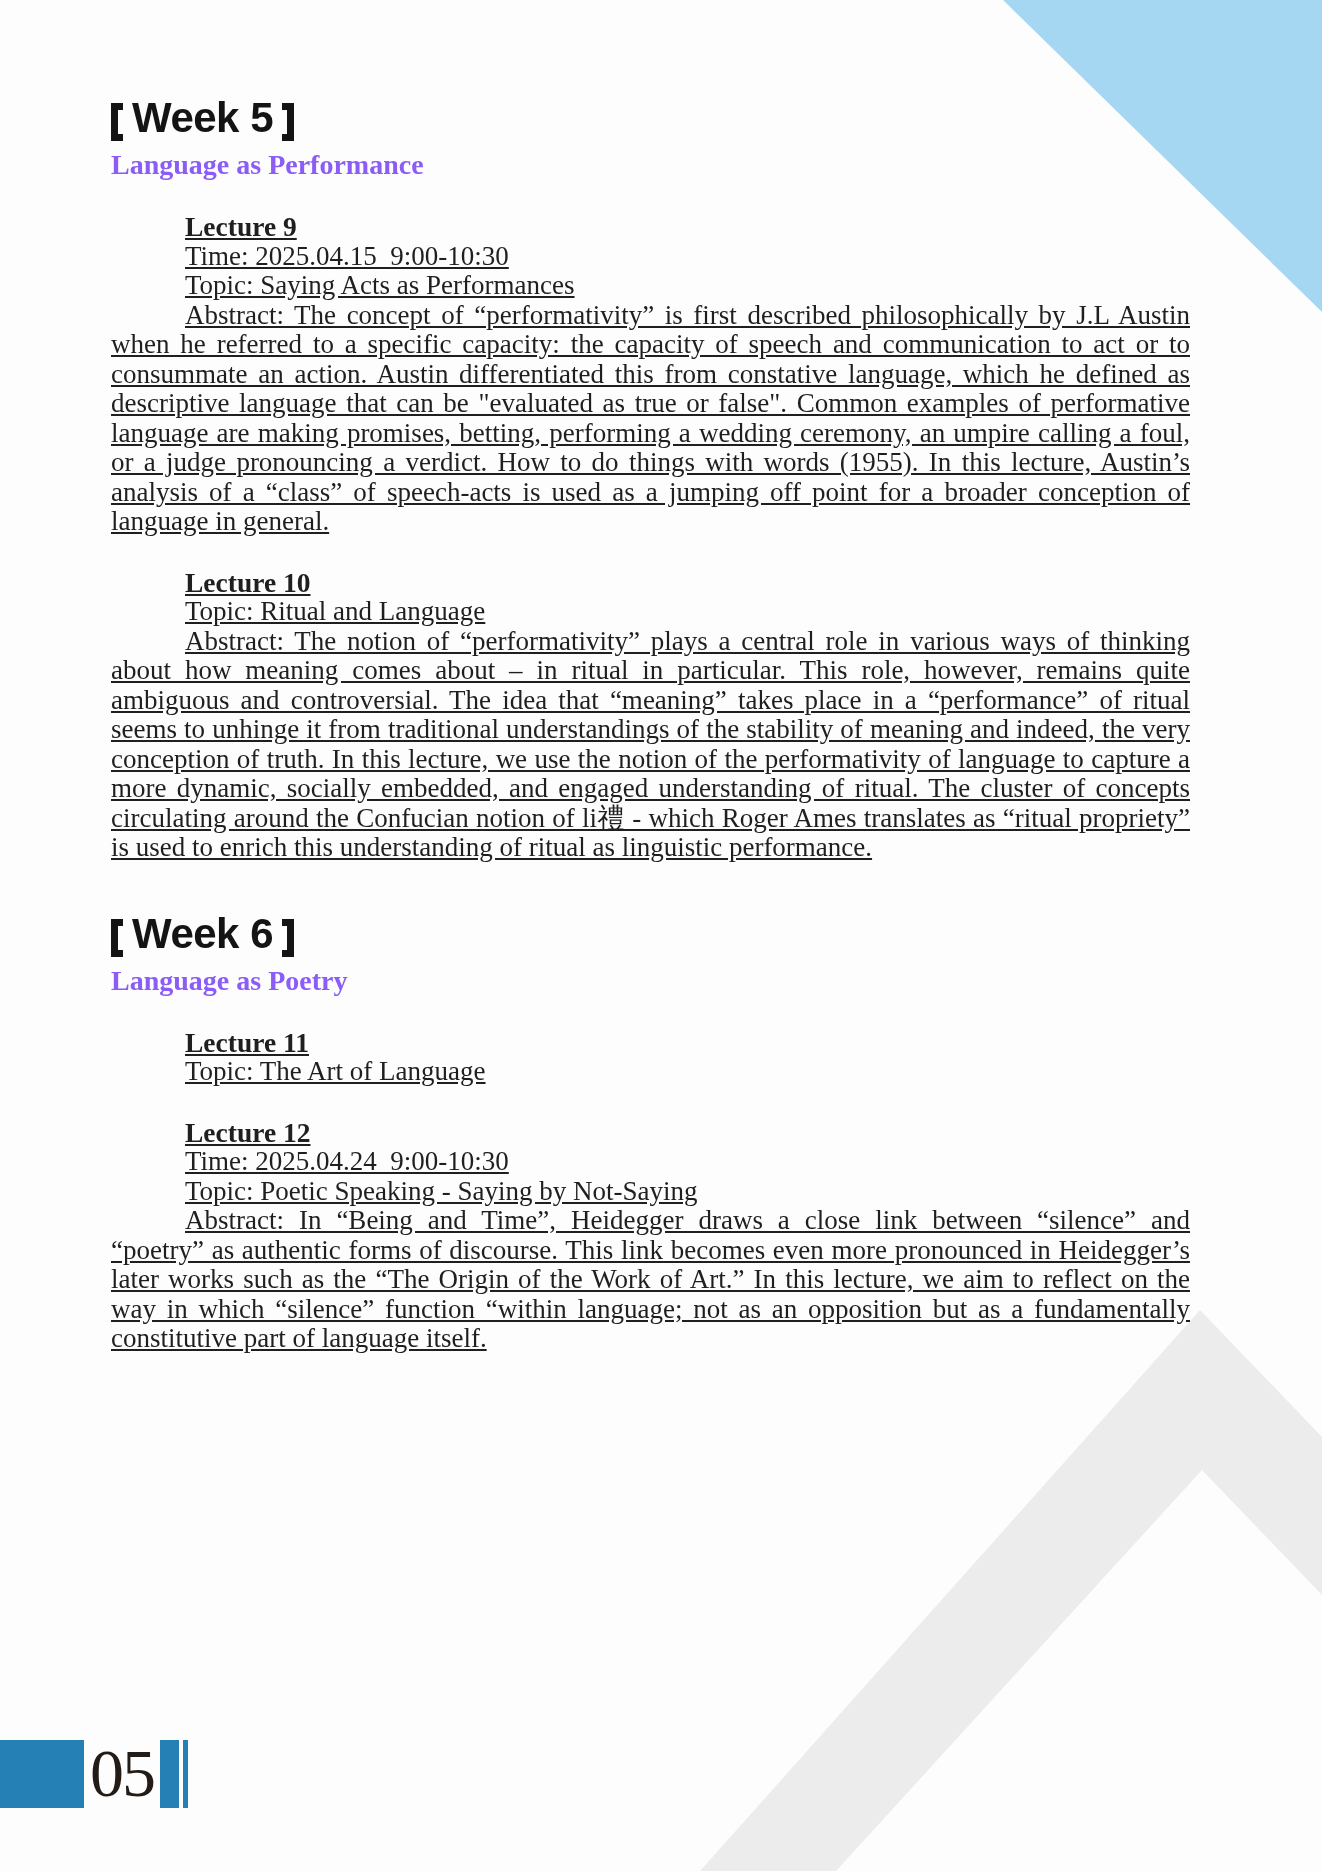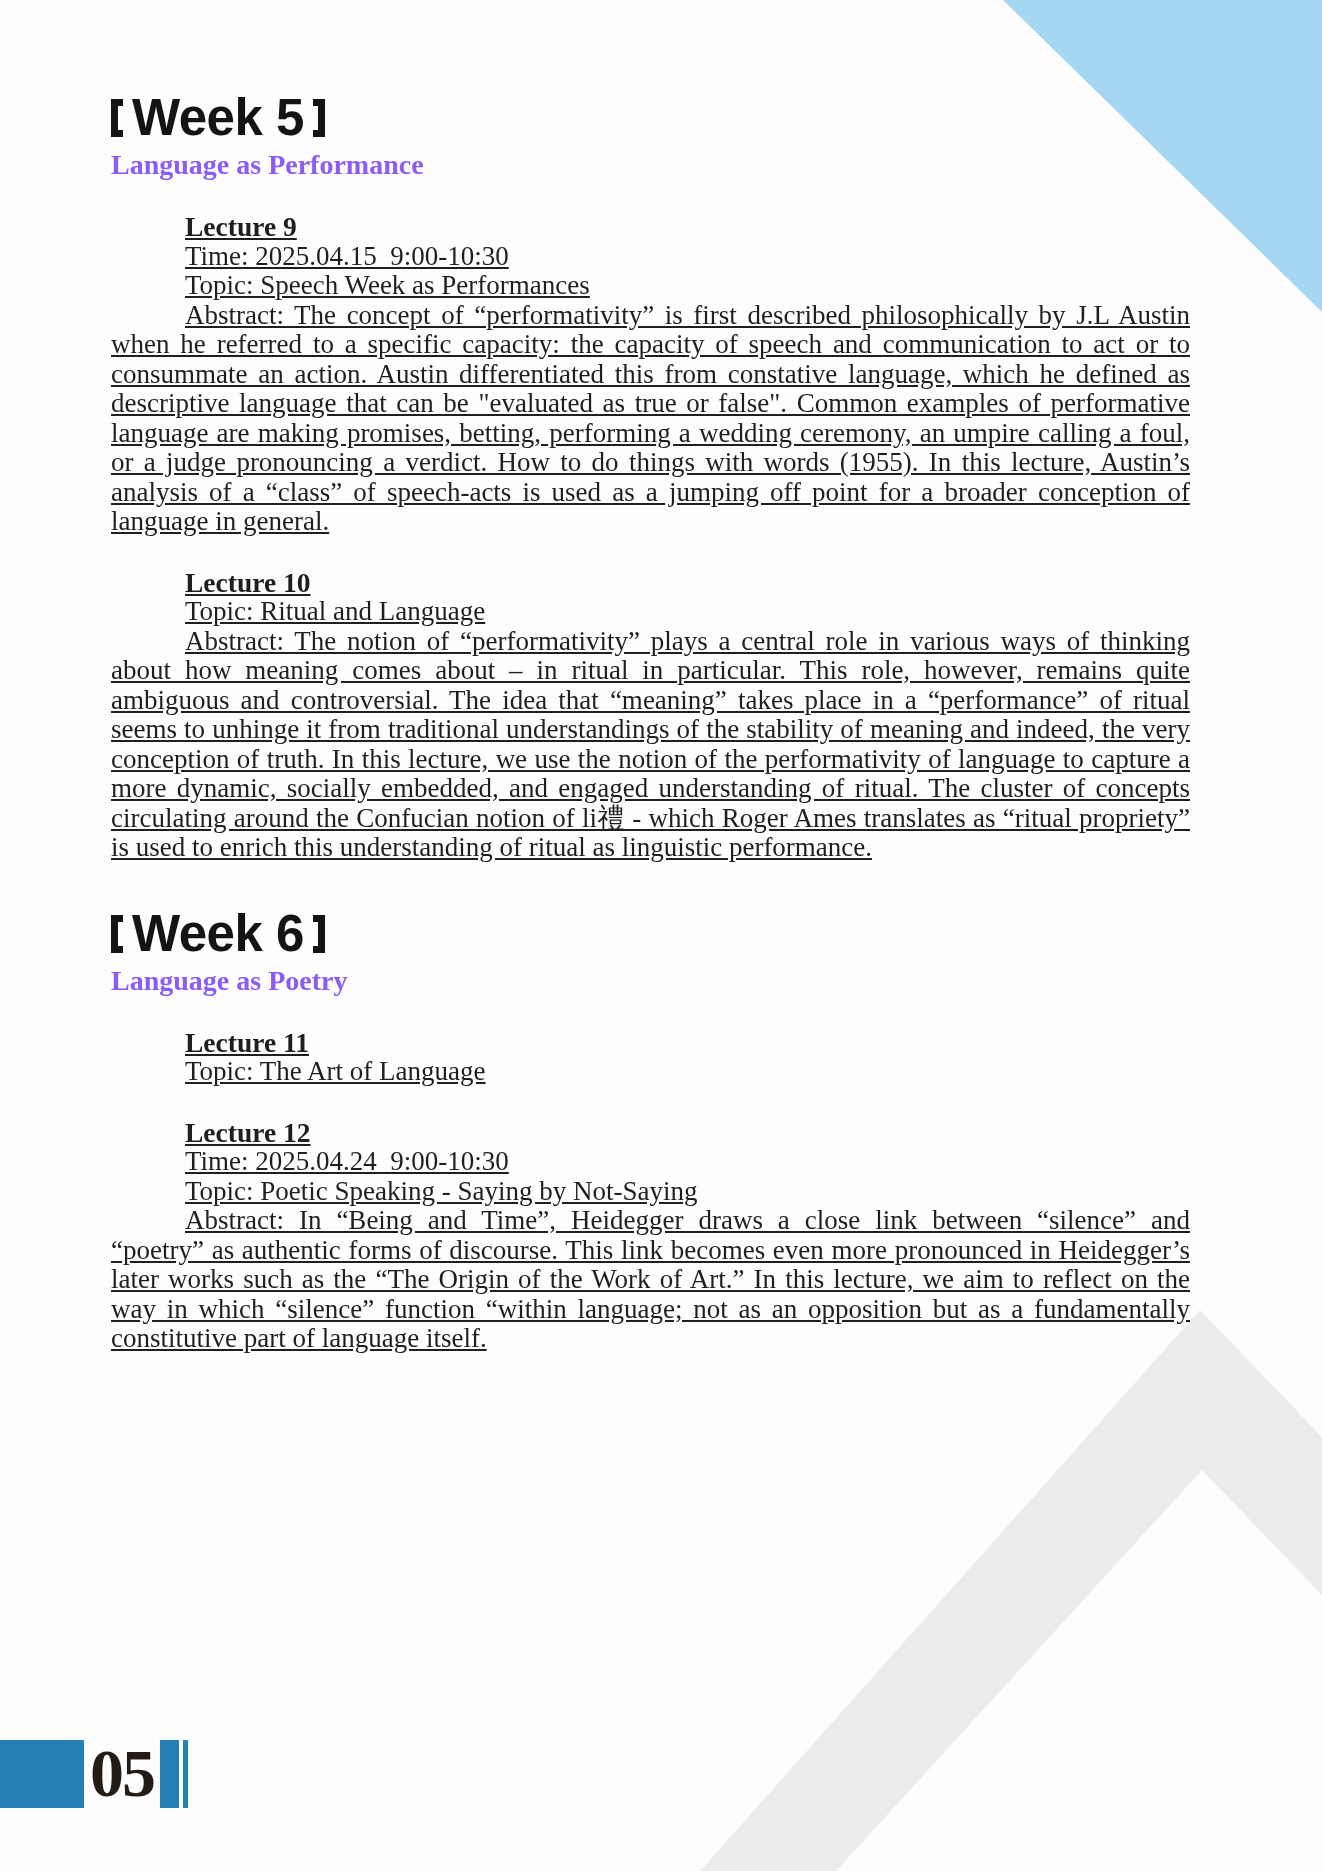"Week 5" .week-heading { align-items: center -> flex-end; font-size: 51px -> 42px }
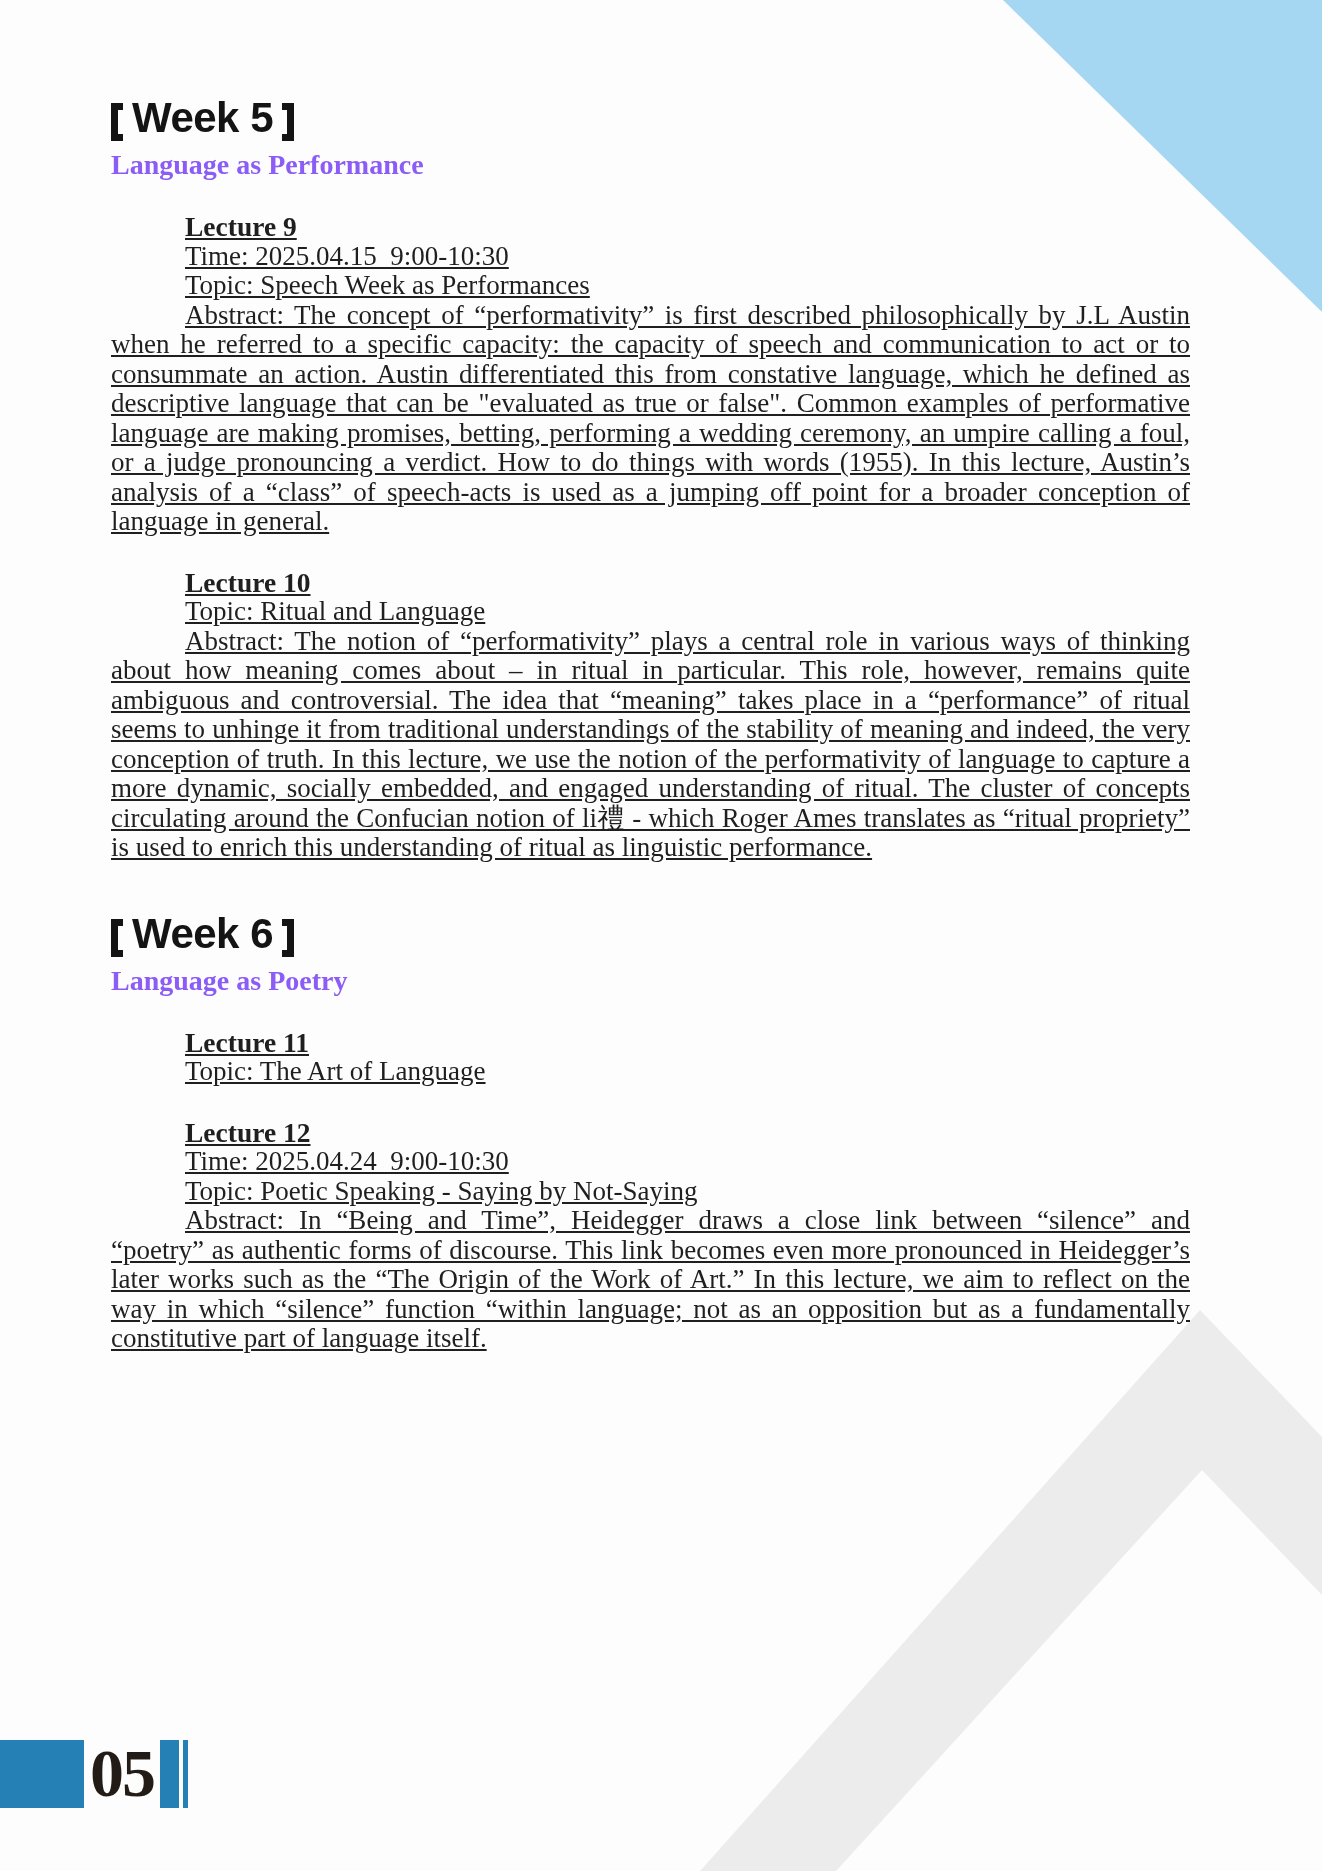"Topic: Speech Week as Performances" div.lecture-meta { text: Speech Week -> Saying Acts }
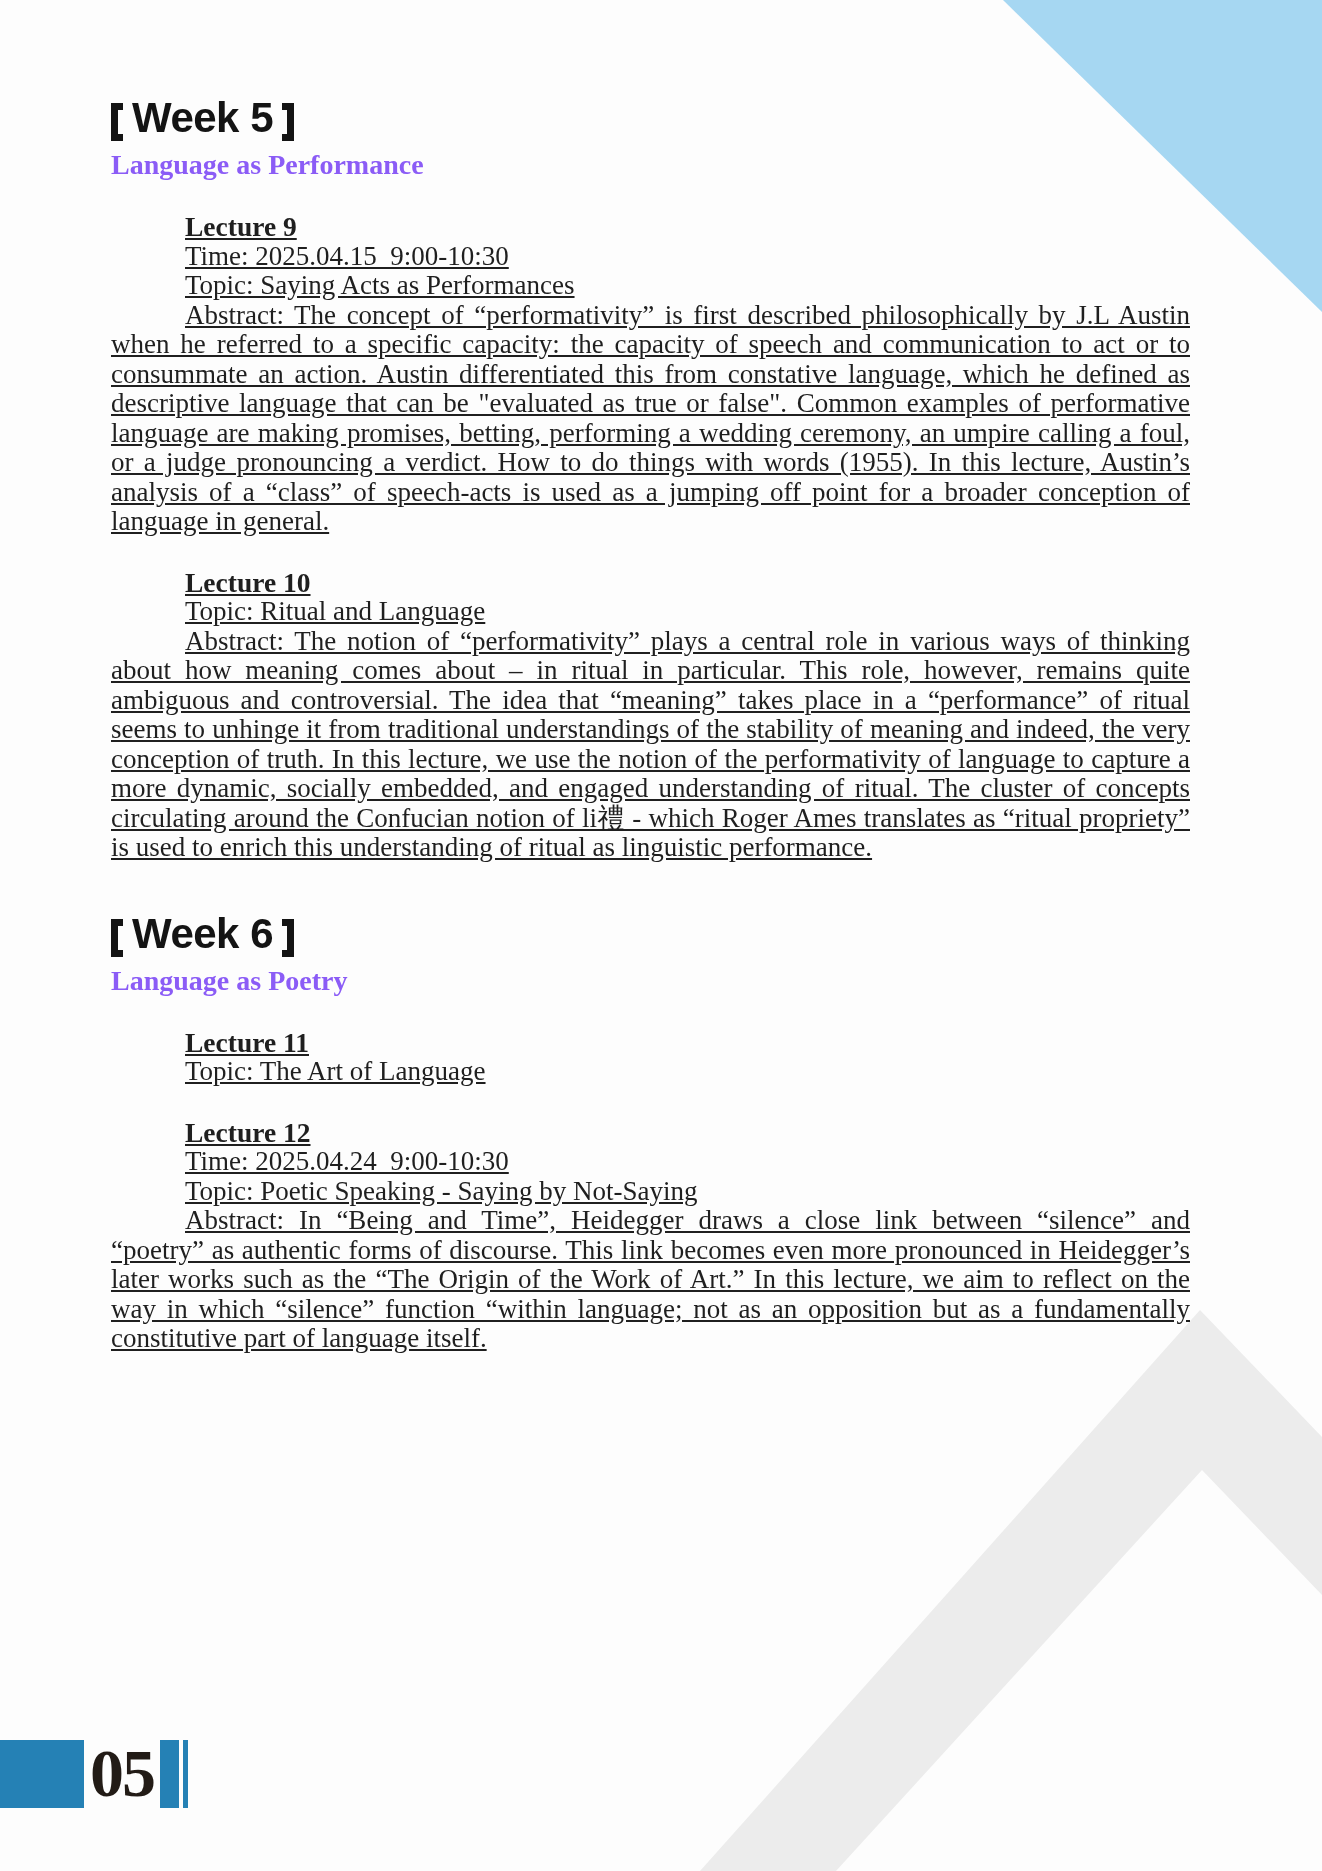"05" .footer-pagenum { font-weight: 700 -> 400 }
